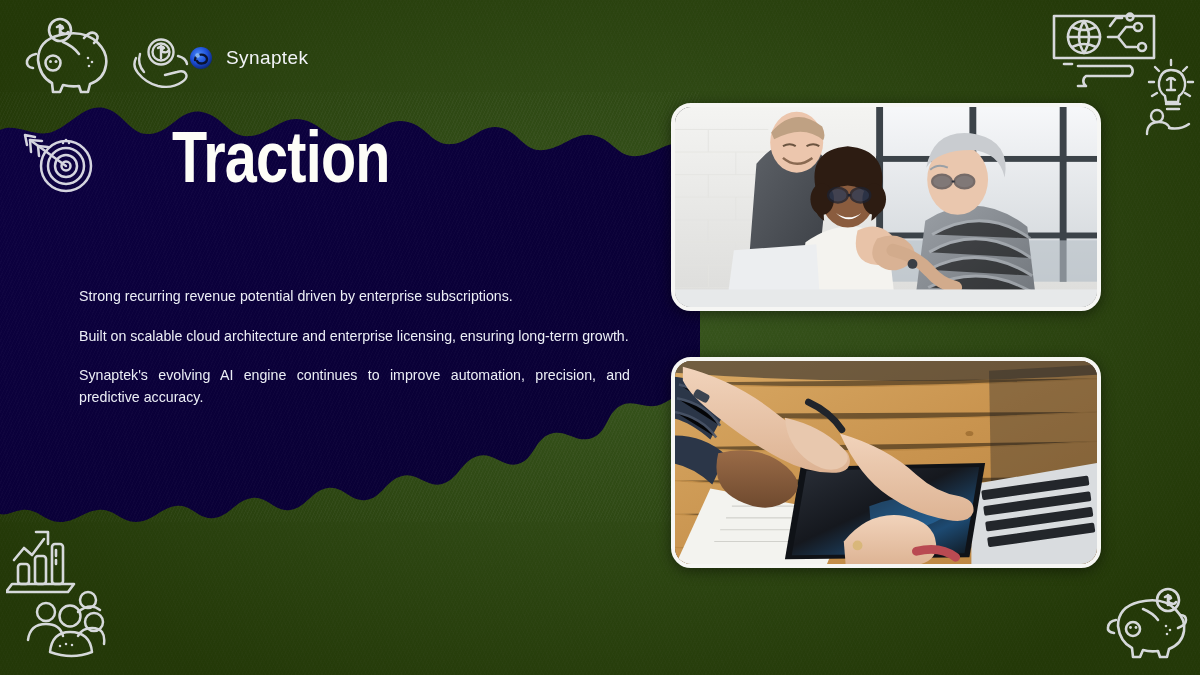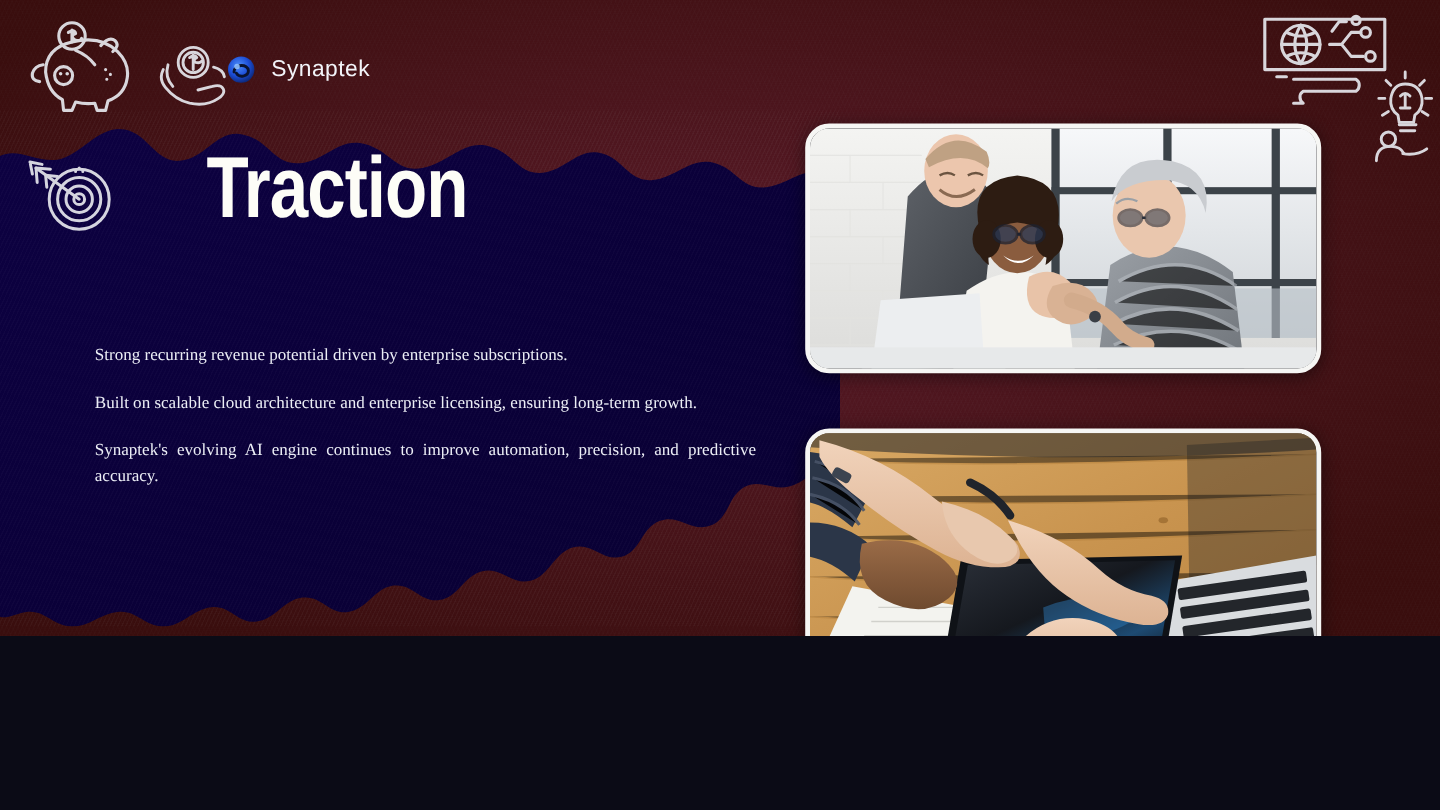"Synaptek" .slide { background: #7f1d1d -> #4d7c0f; height: 530px -> 675px }
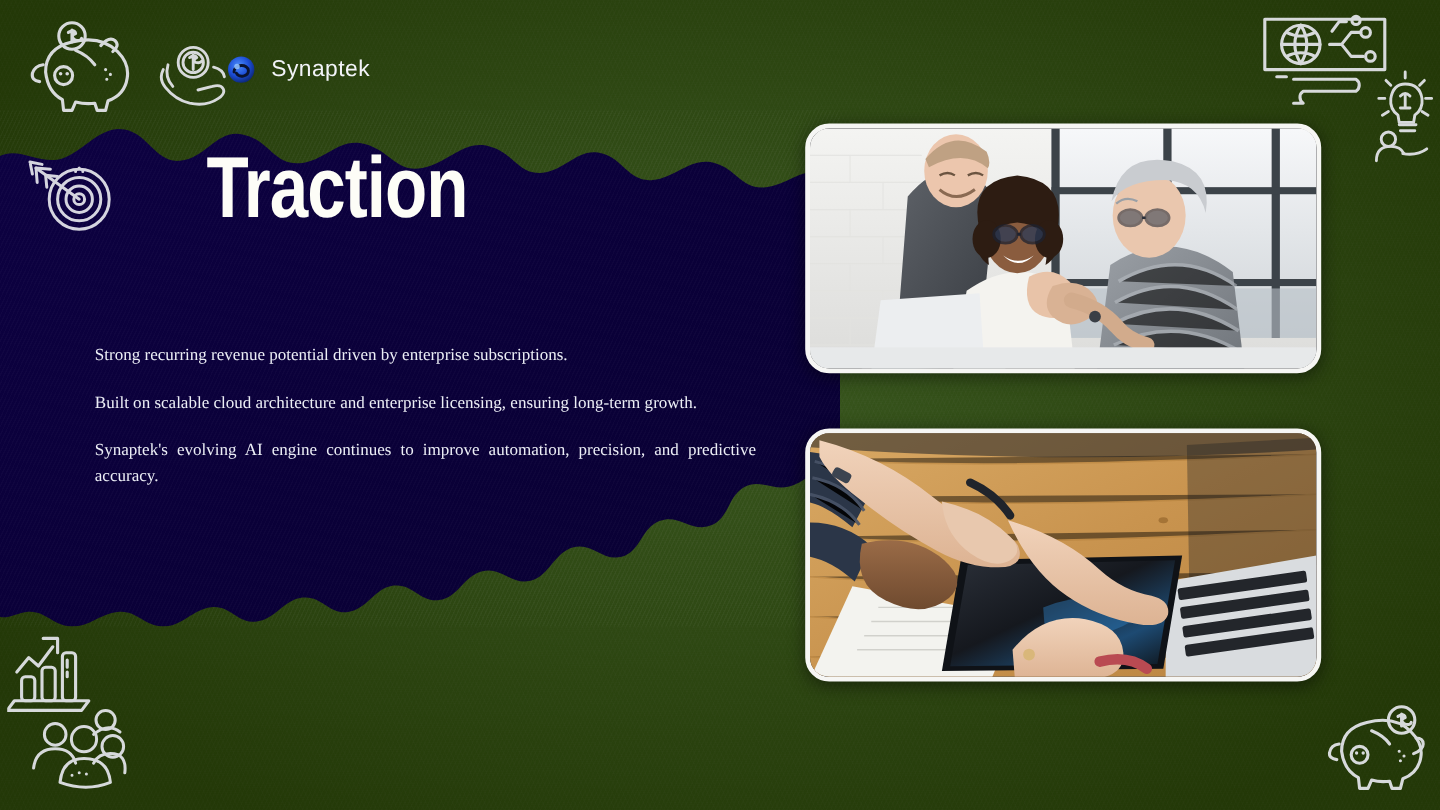"Strong recurring revenue potential" .body-copy { font-family: Liberation Serif, serif -> Liberation Sans, sans-serif }
